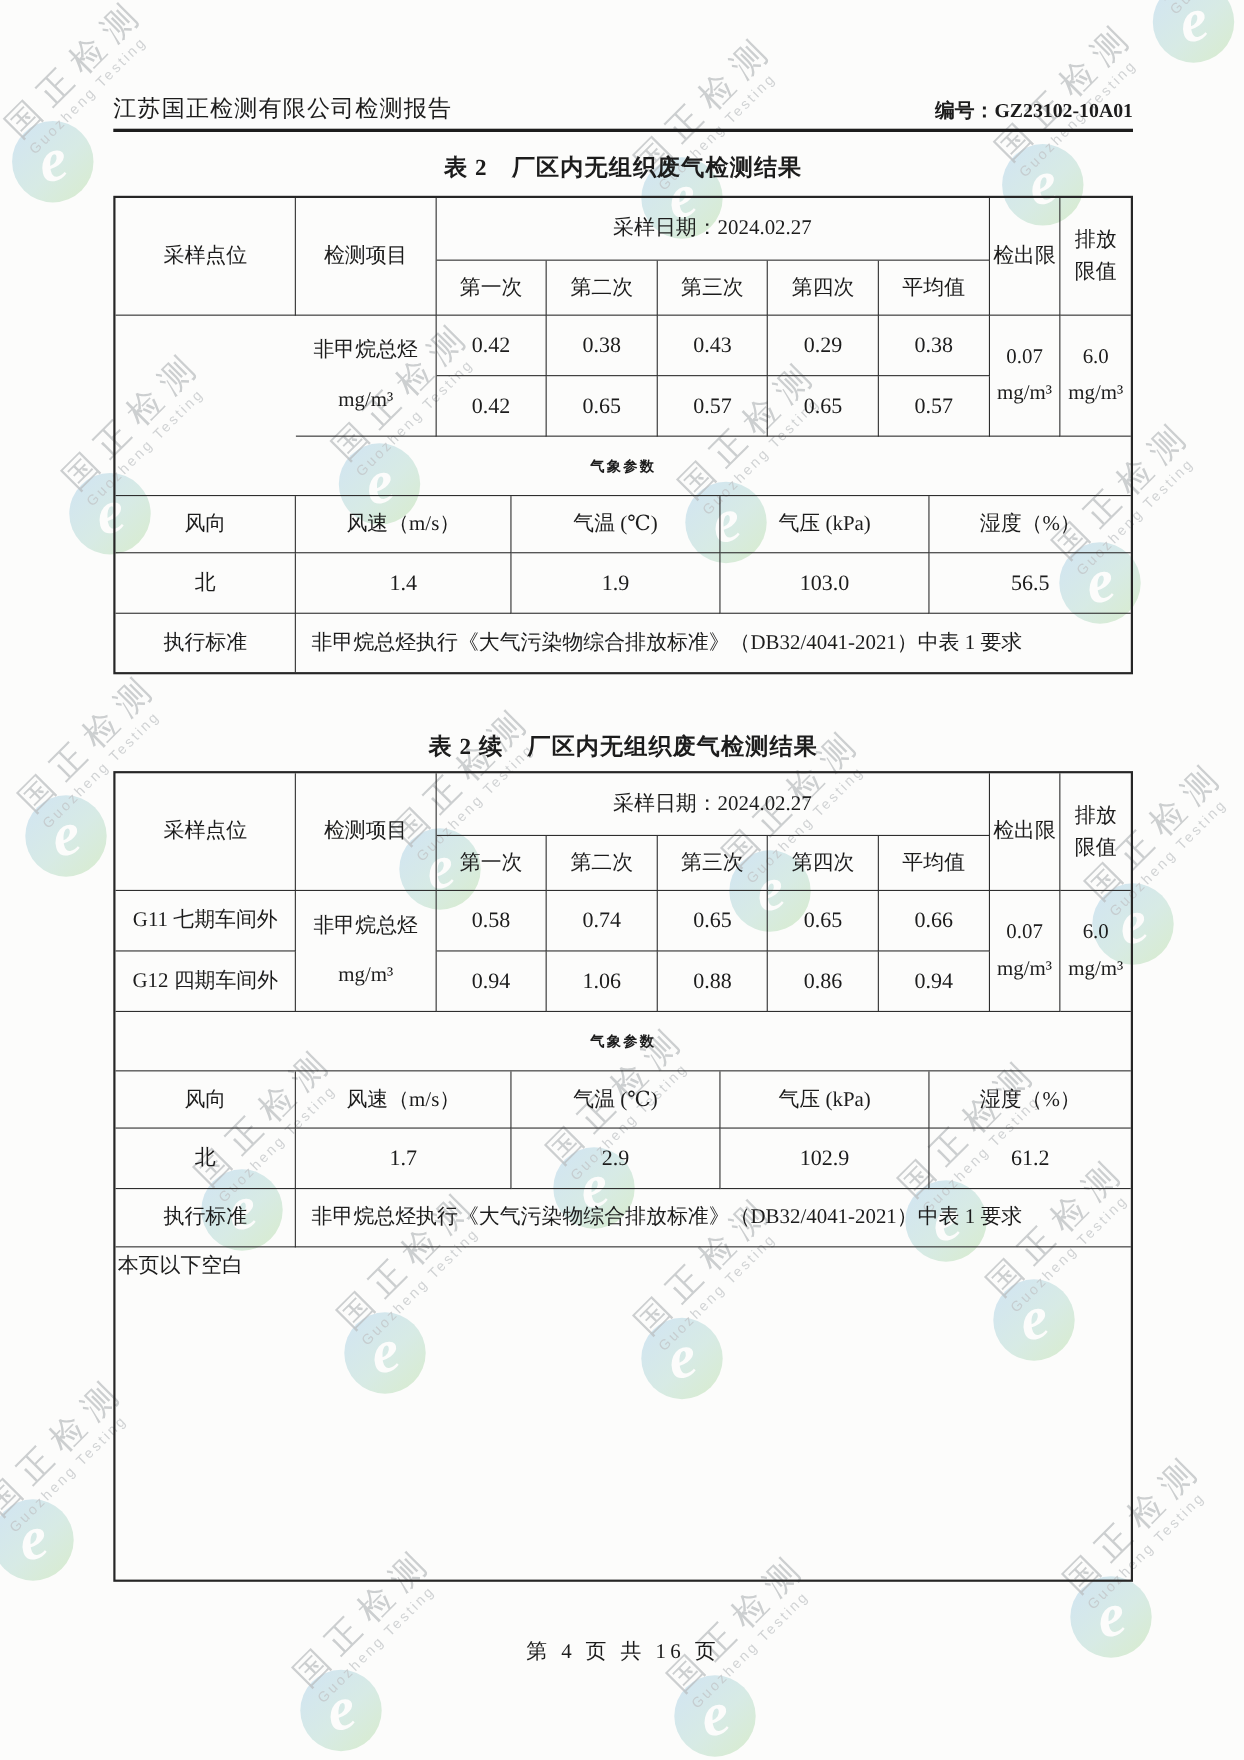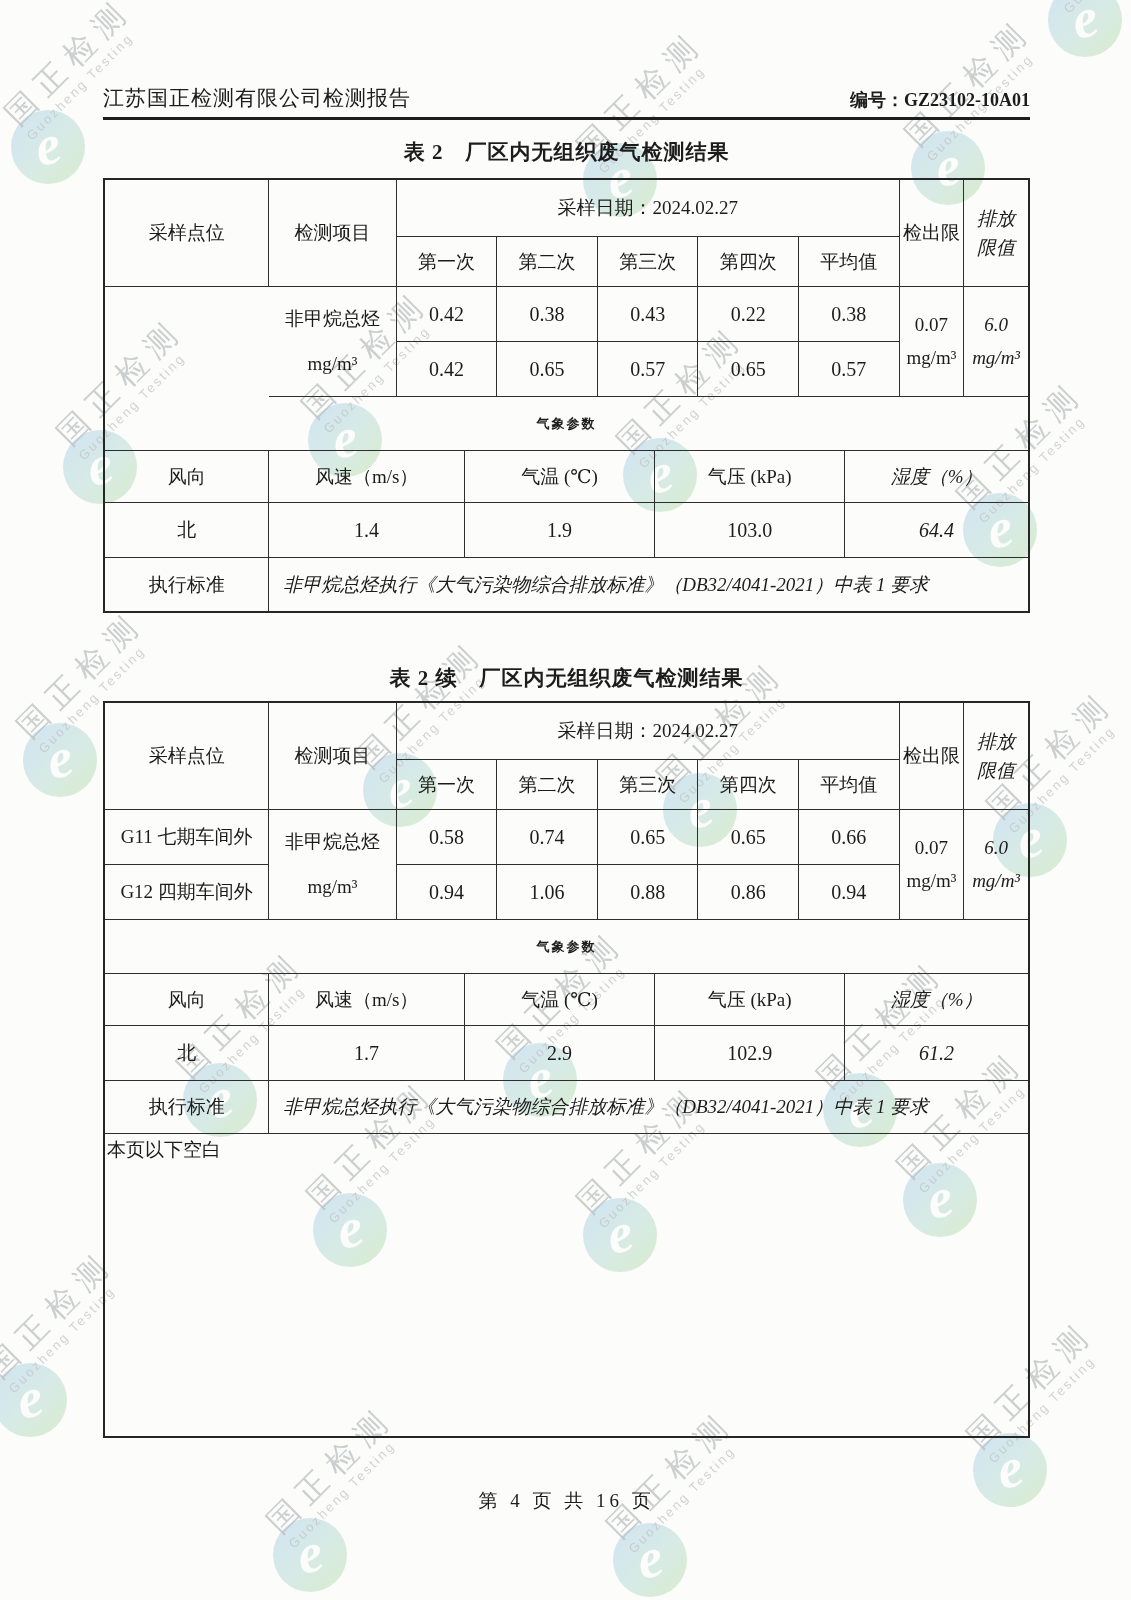"排放限值" .nbr { font-style: italic -> none }
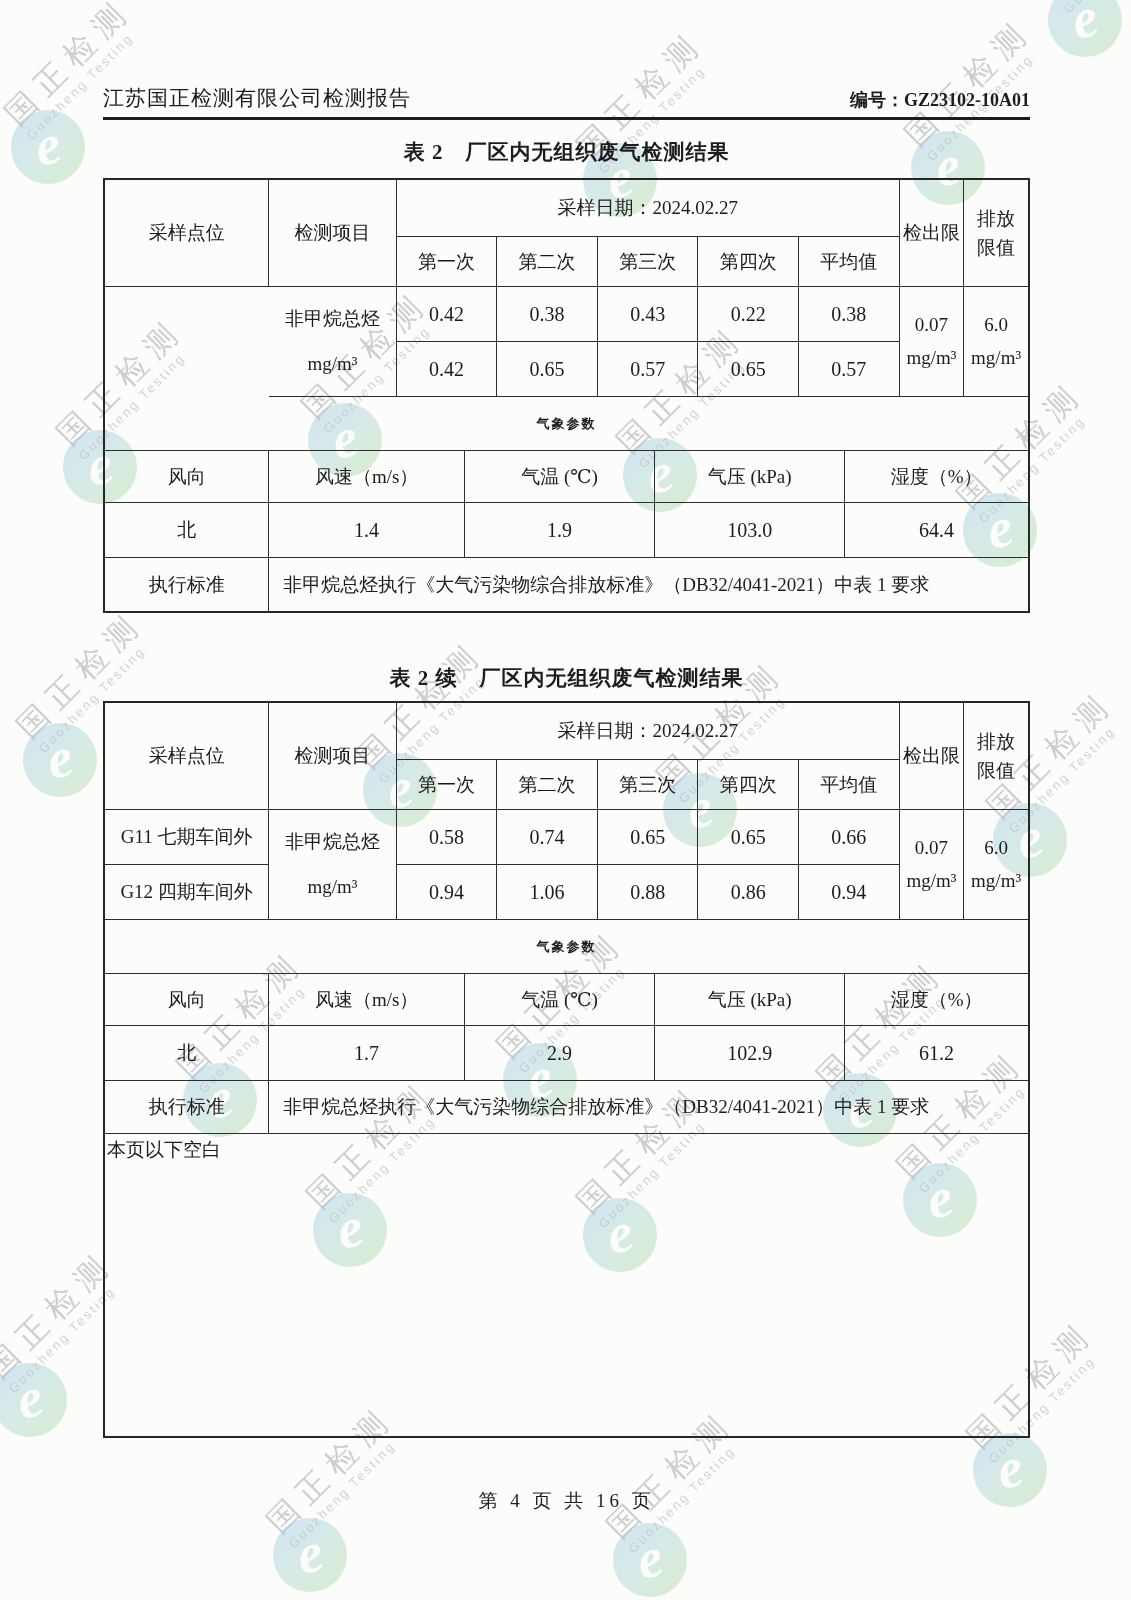"0.22" div.cell { text: 0.22 -> 0.29 }
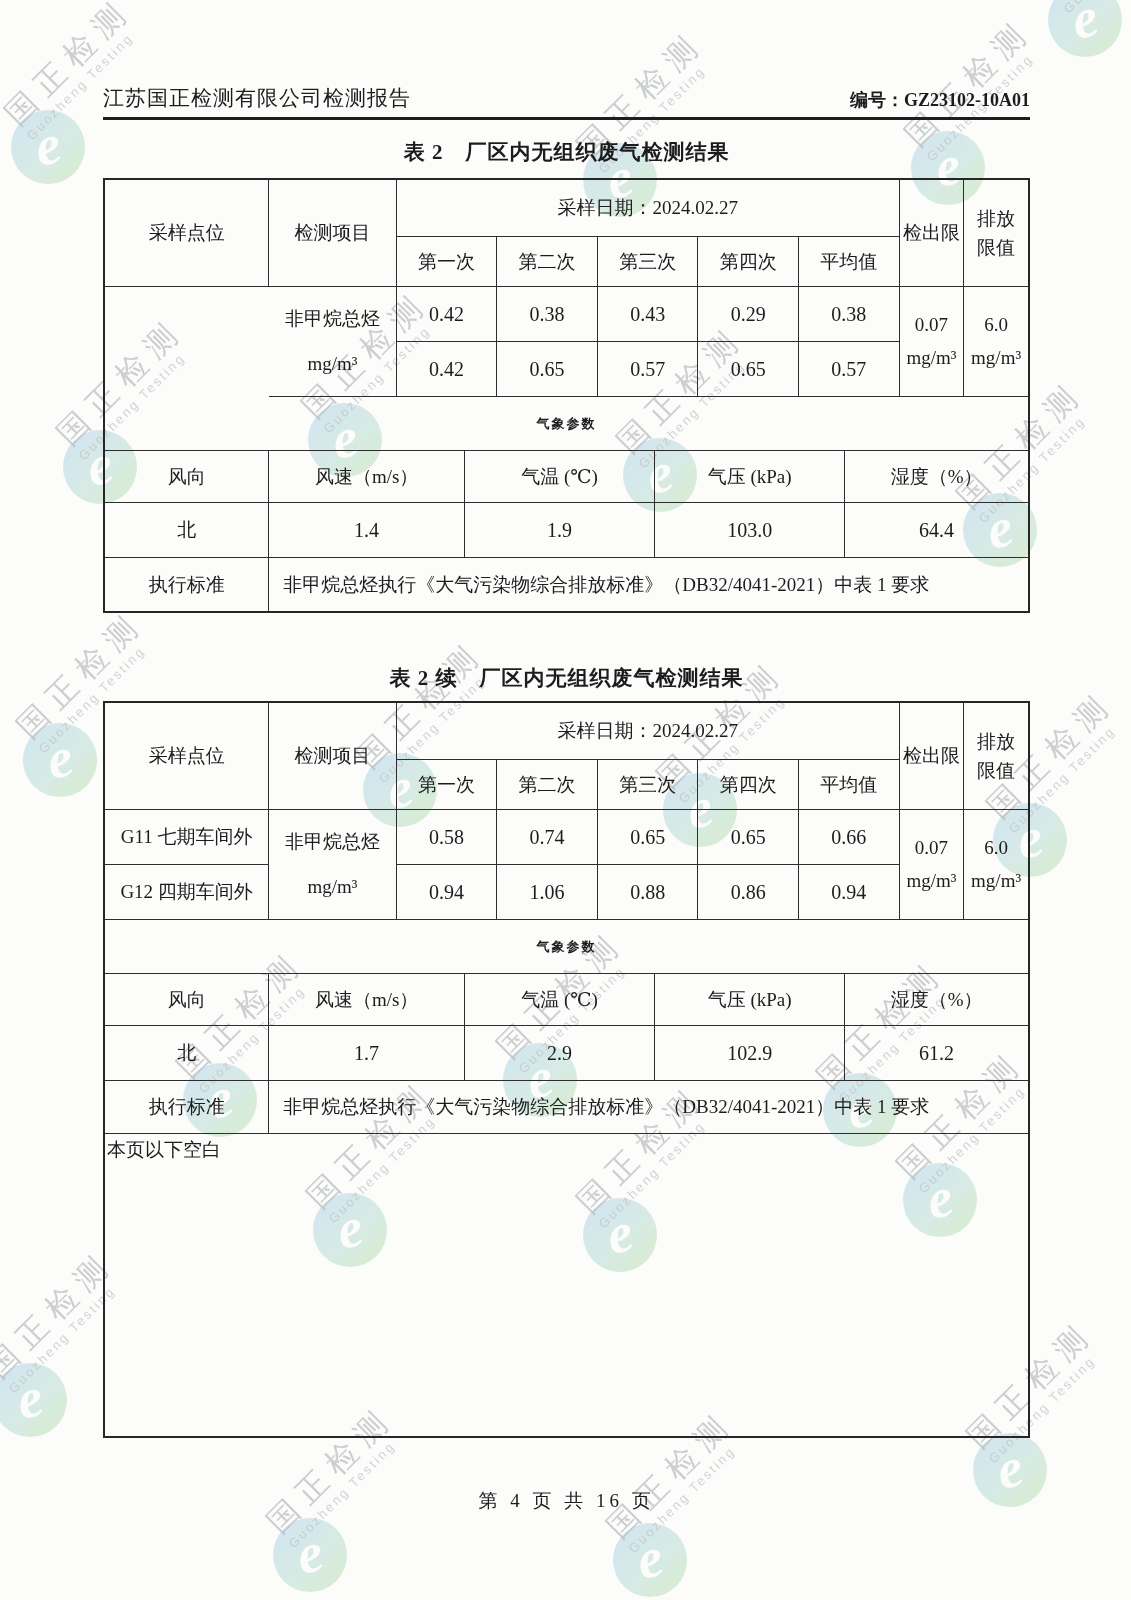"64.4" div.cell { text: 64.4 -> 56.5 }
